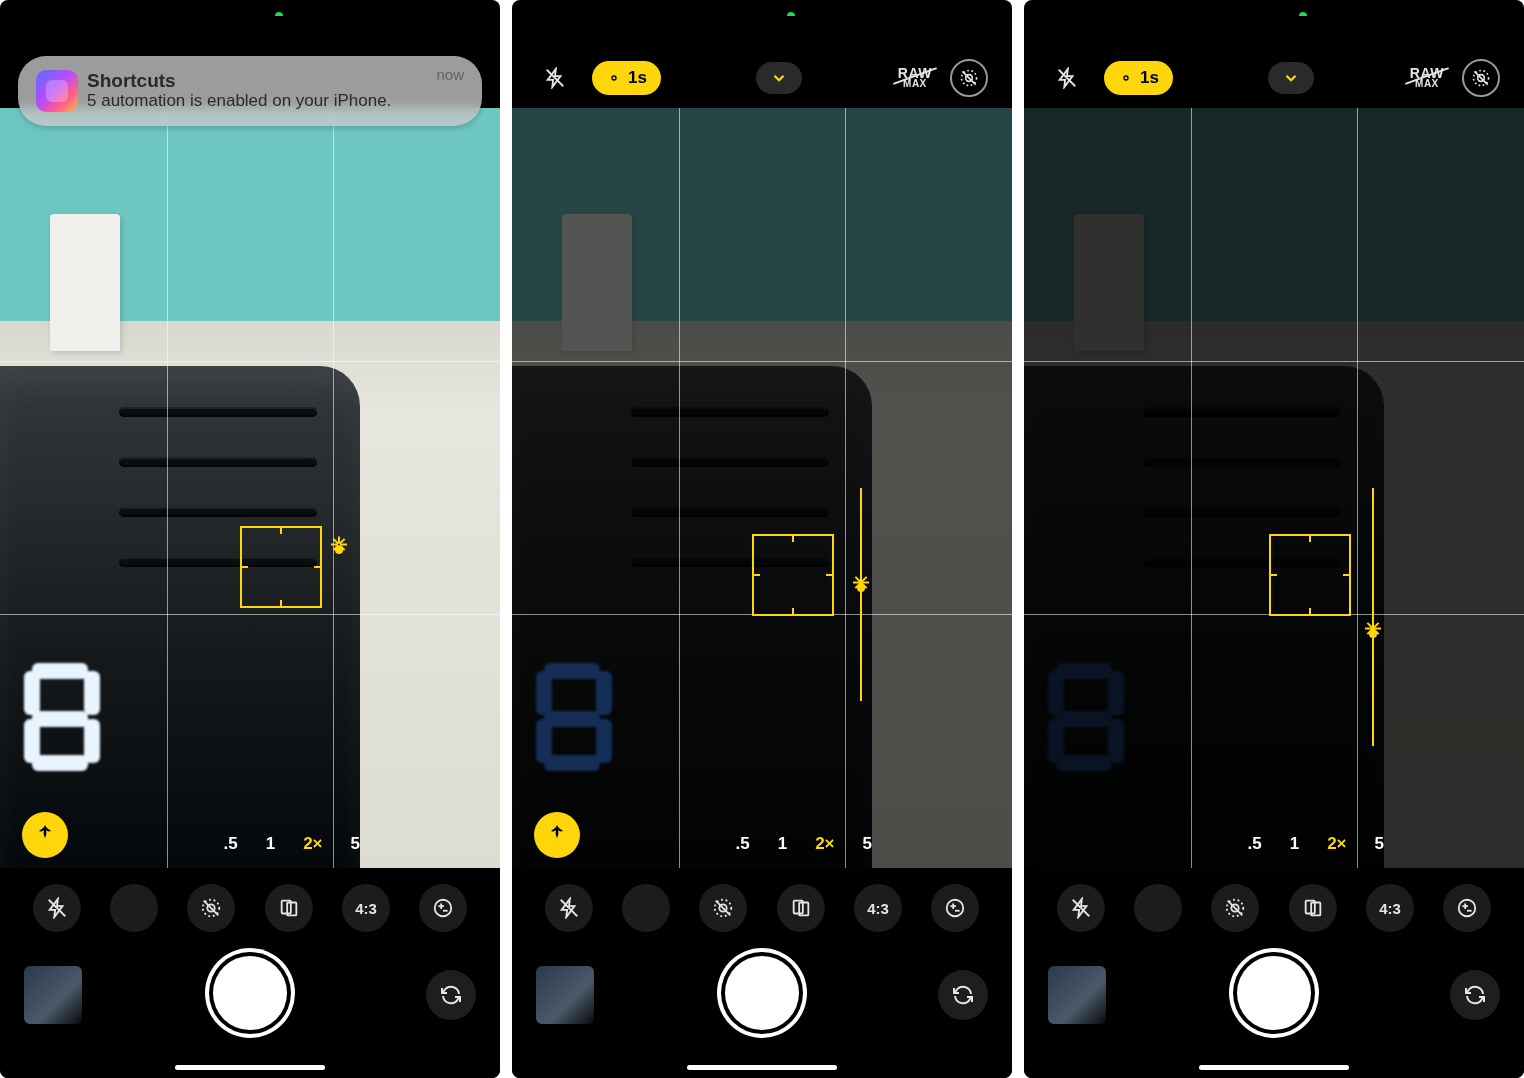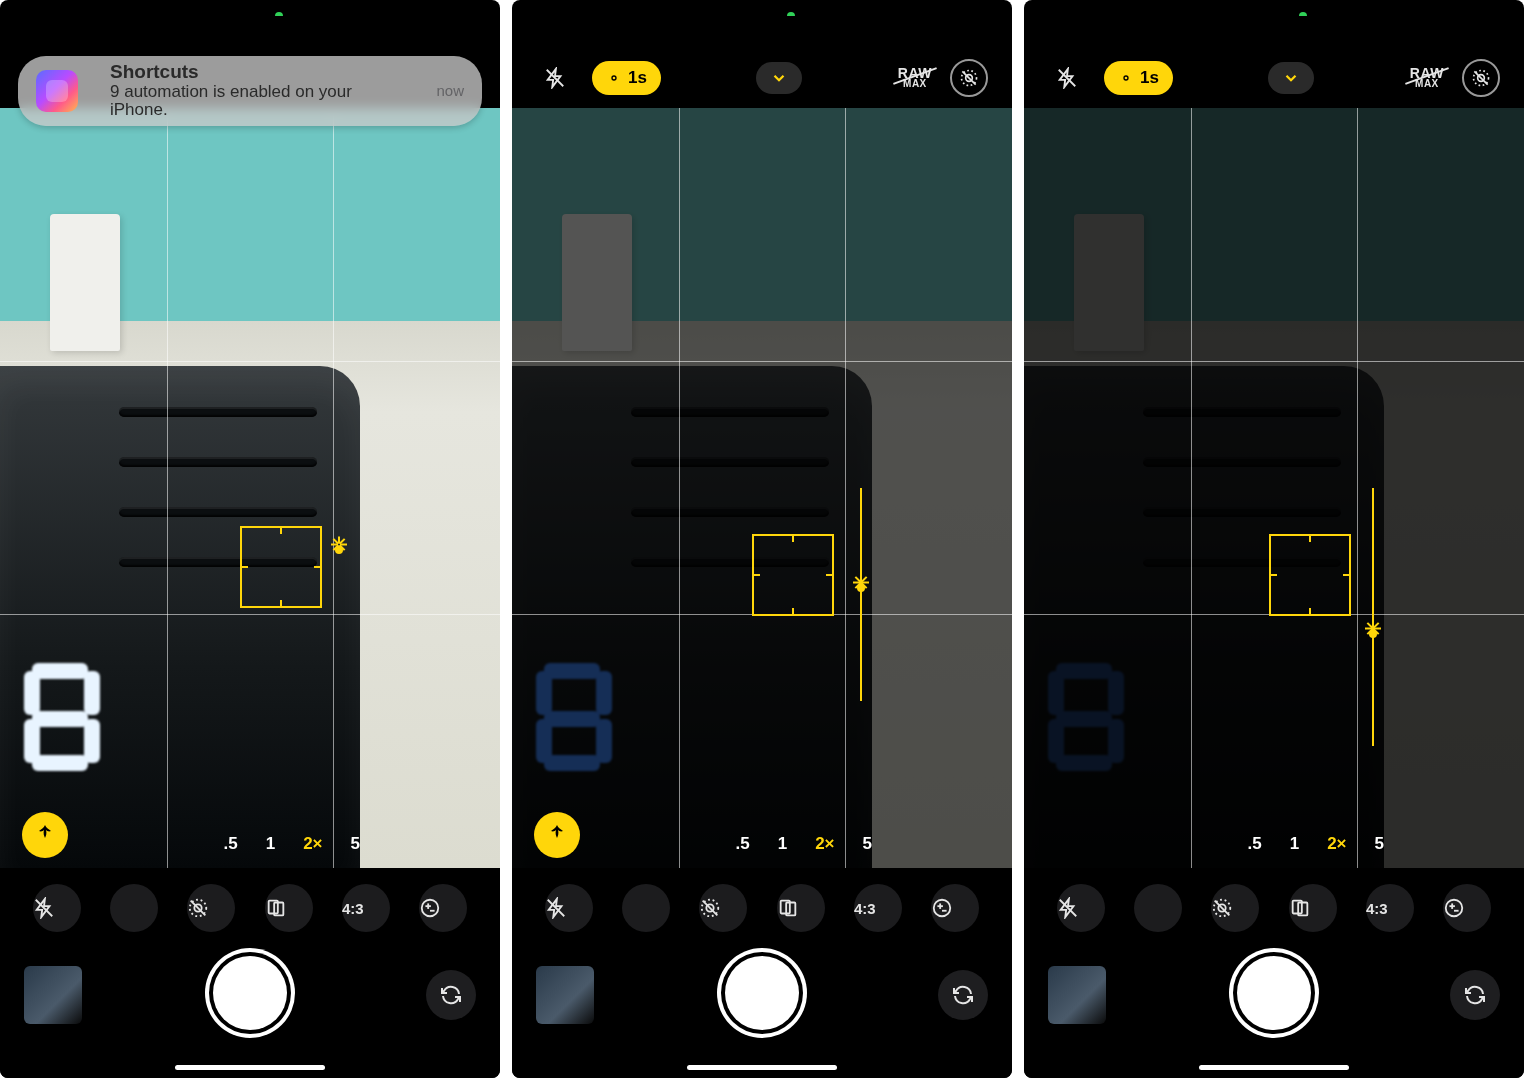"Shortcuts" .notif { gap: 32px -> 9px; padding: 16px 18px -> 0 18px }
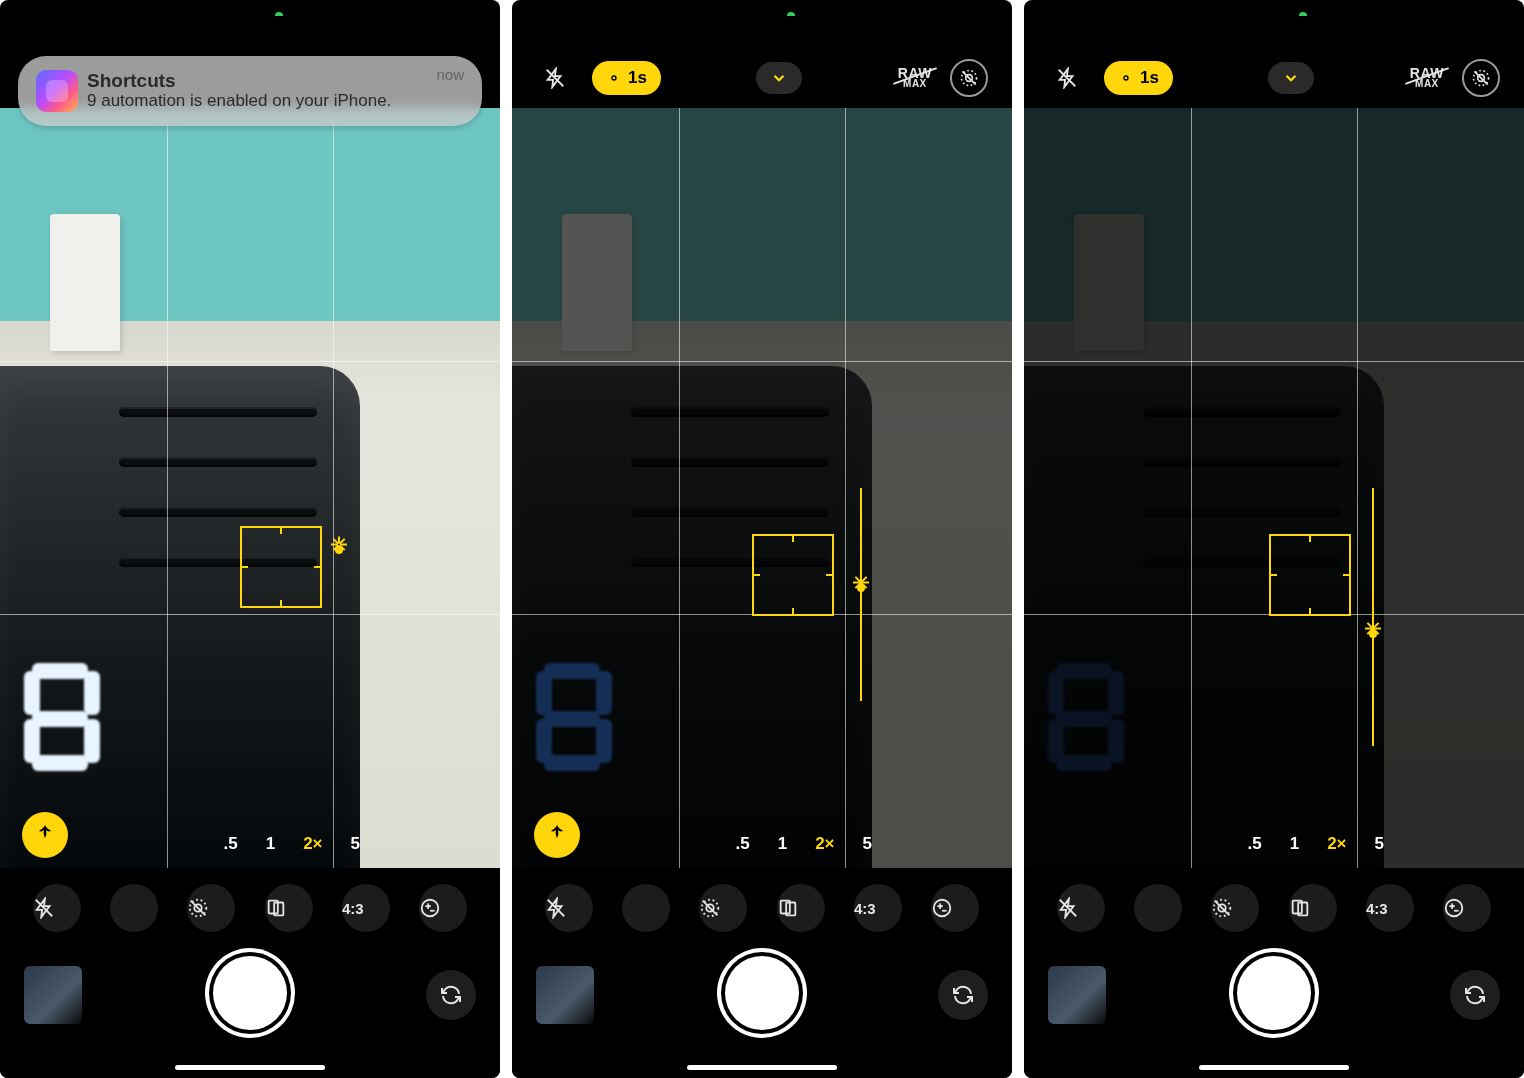"9 automation is enabled on" div.notif-msg { text: 9 -> 5 }
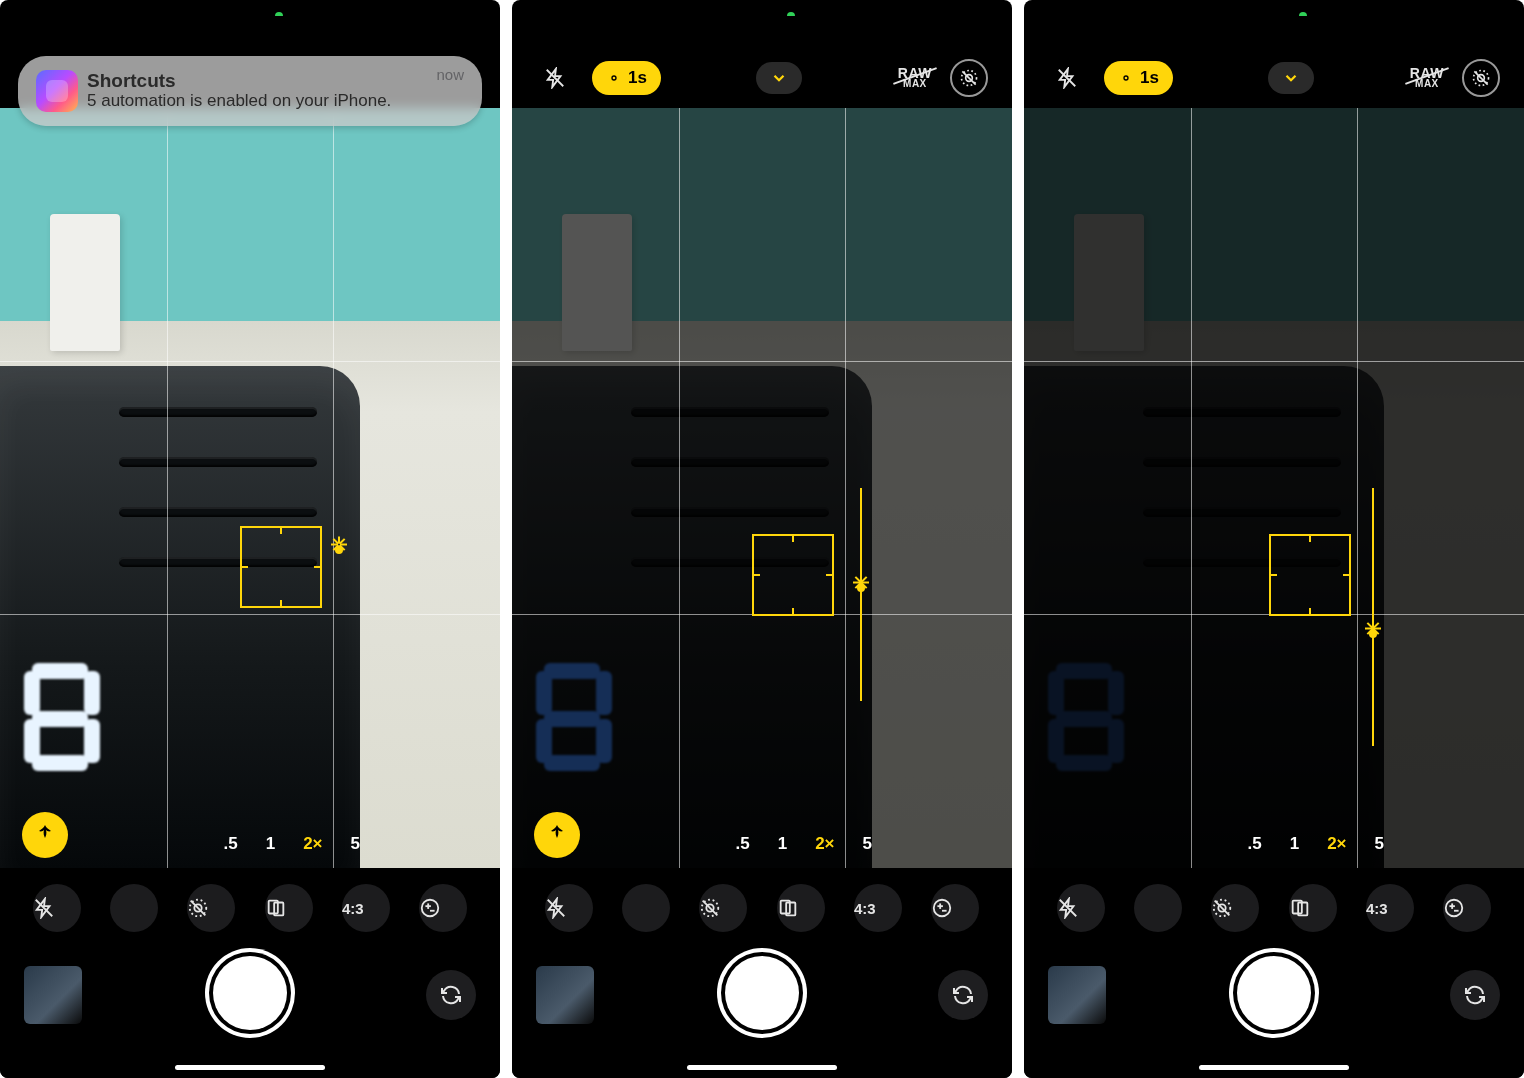"4:3" .tool-btn { justify-content: none -> center }
